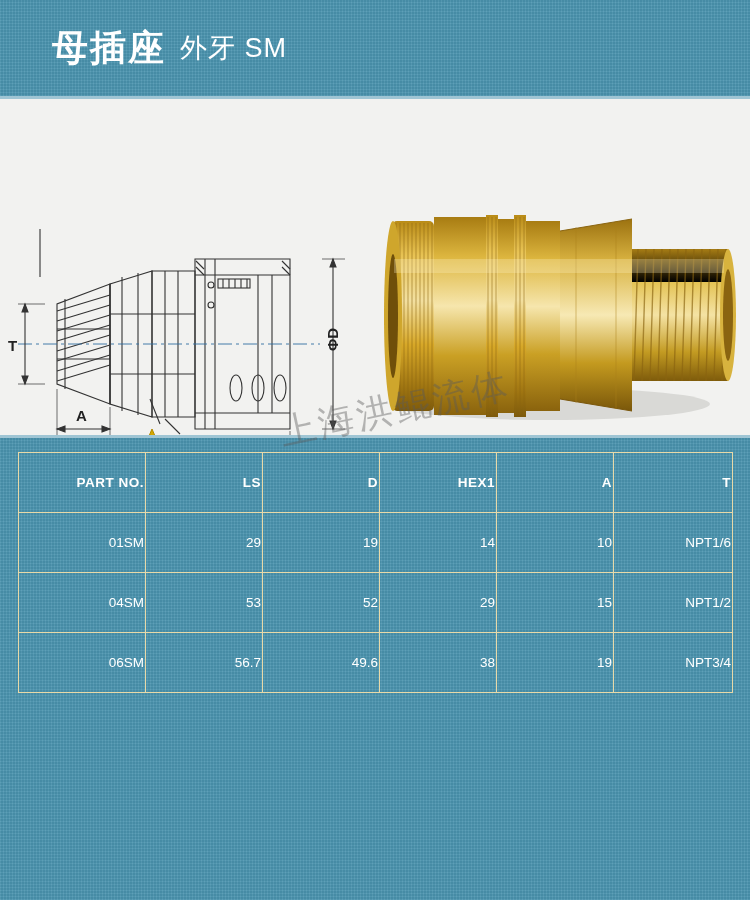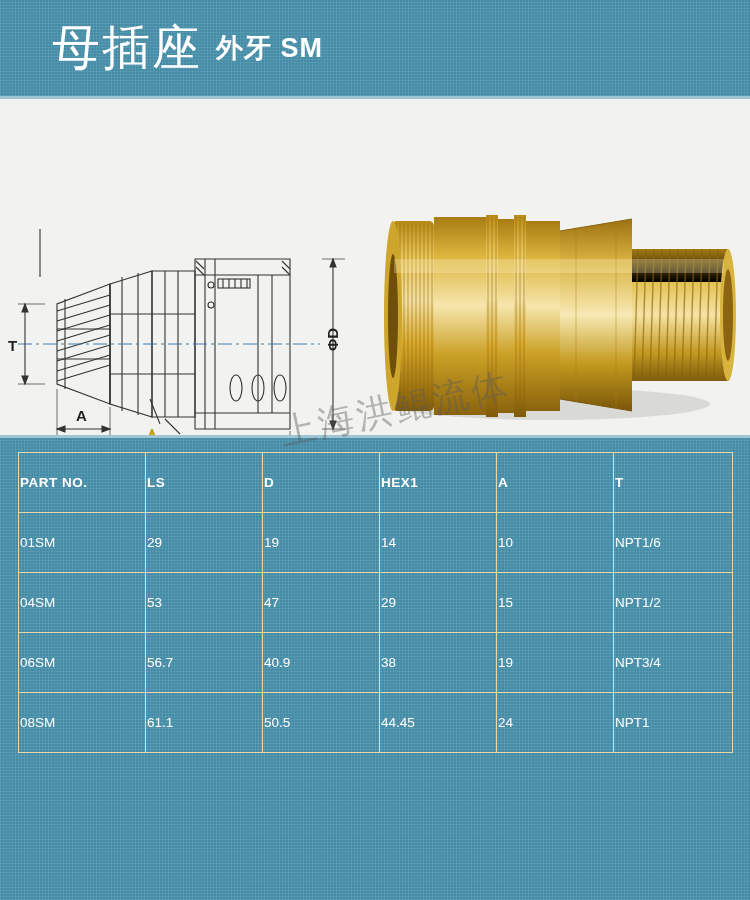"母插座" .title-cn { font-size: 48px -> 36px; font-weight: normal -> bold }
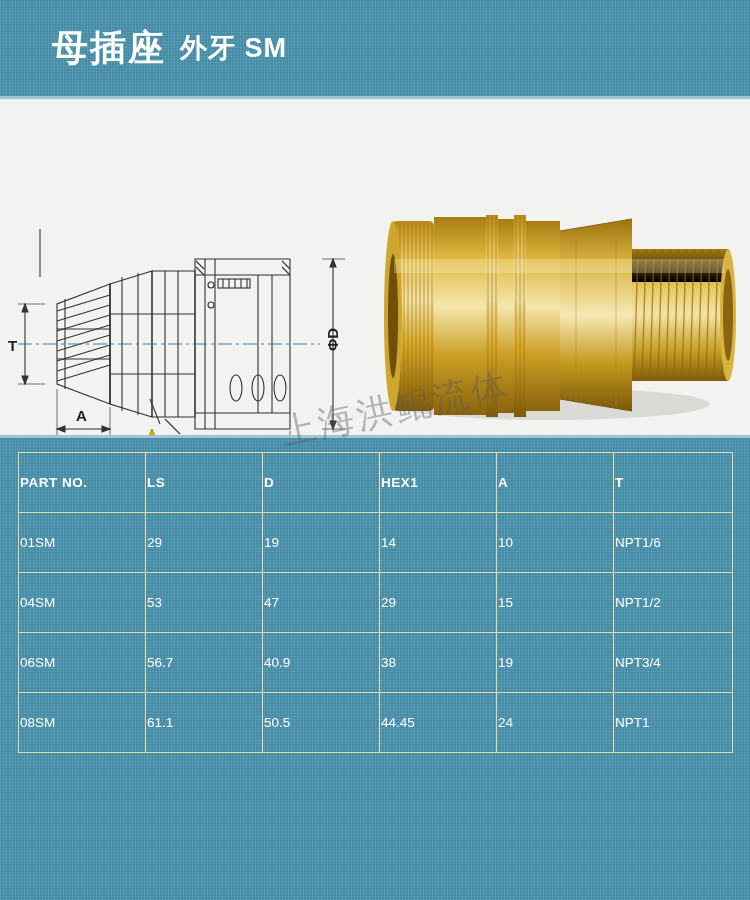"外牙 SM" .title-sub { font-weight: bold -> normal }
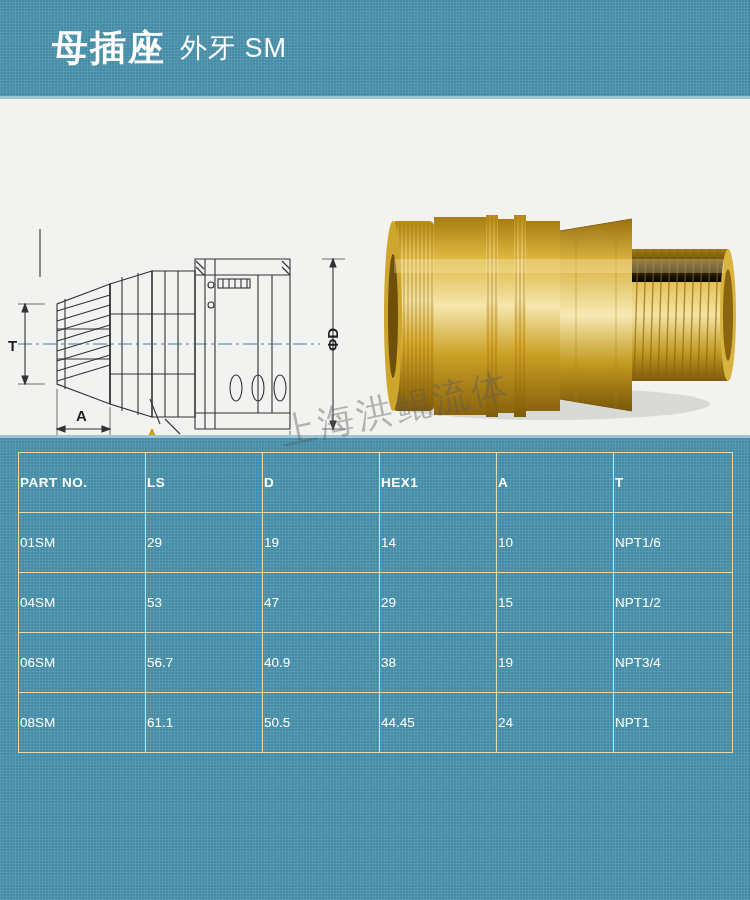"PART NO." table.spec th, table.spec td { text-align: left -> right }
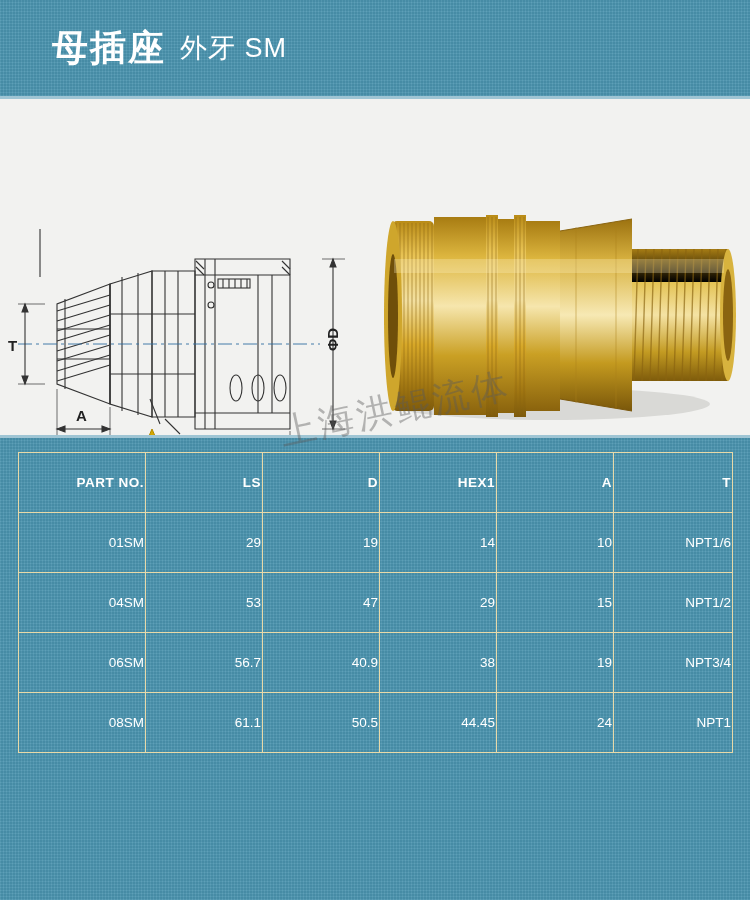"47" td { text: 47 -> 52 }
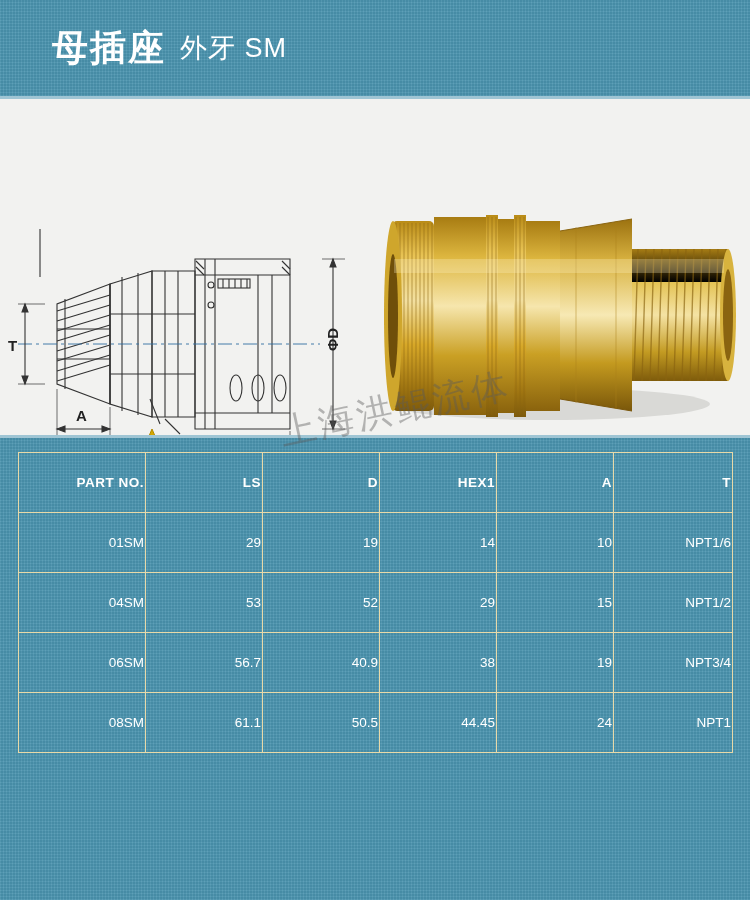"40.9" td { text: 40.9 -> 49.6 }
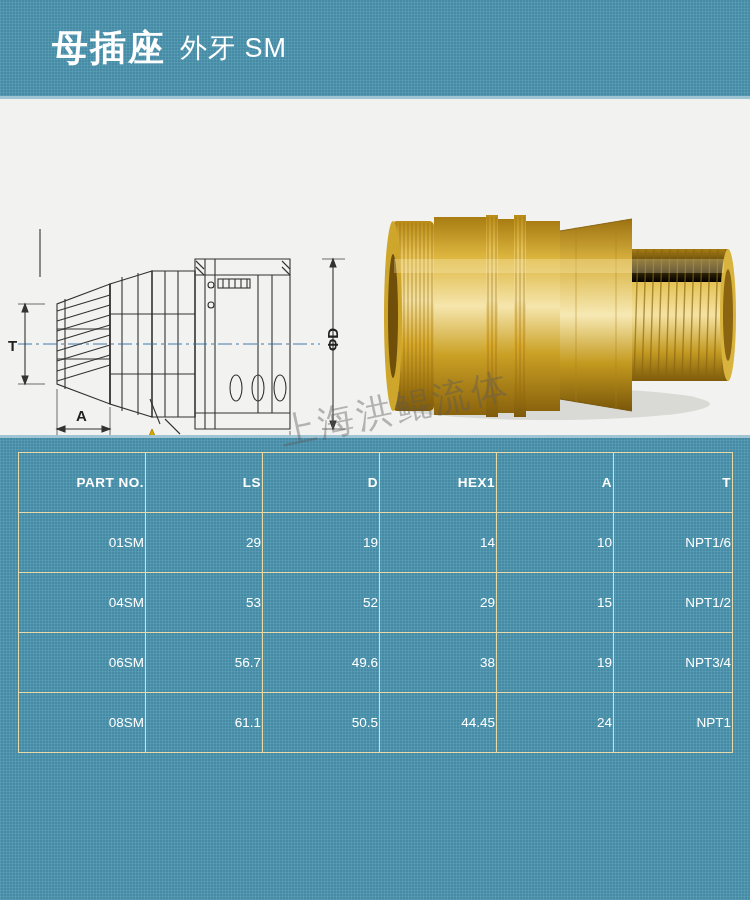"08SM" tr { html: <tr> <td>08SM</td> <td>61.1</td> <td>50.5</td> <td>44.45</td> <td>24</td> <td>NPT1</td> </tr> -> none }
